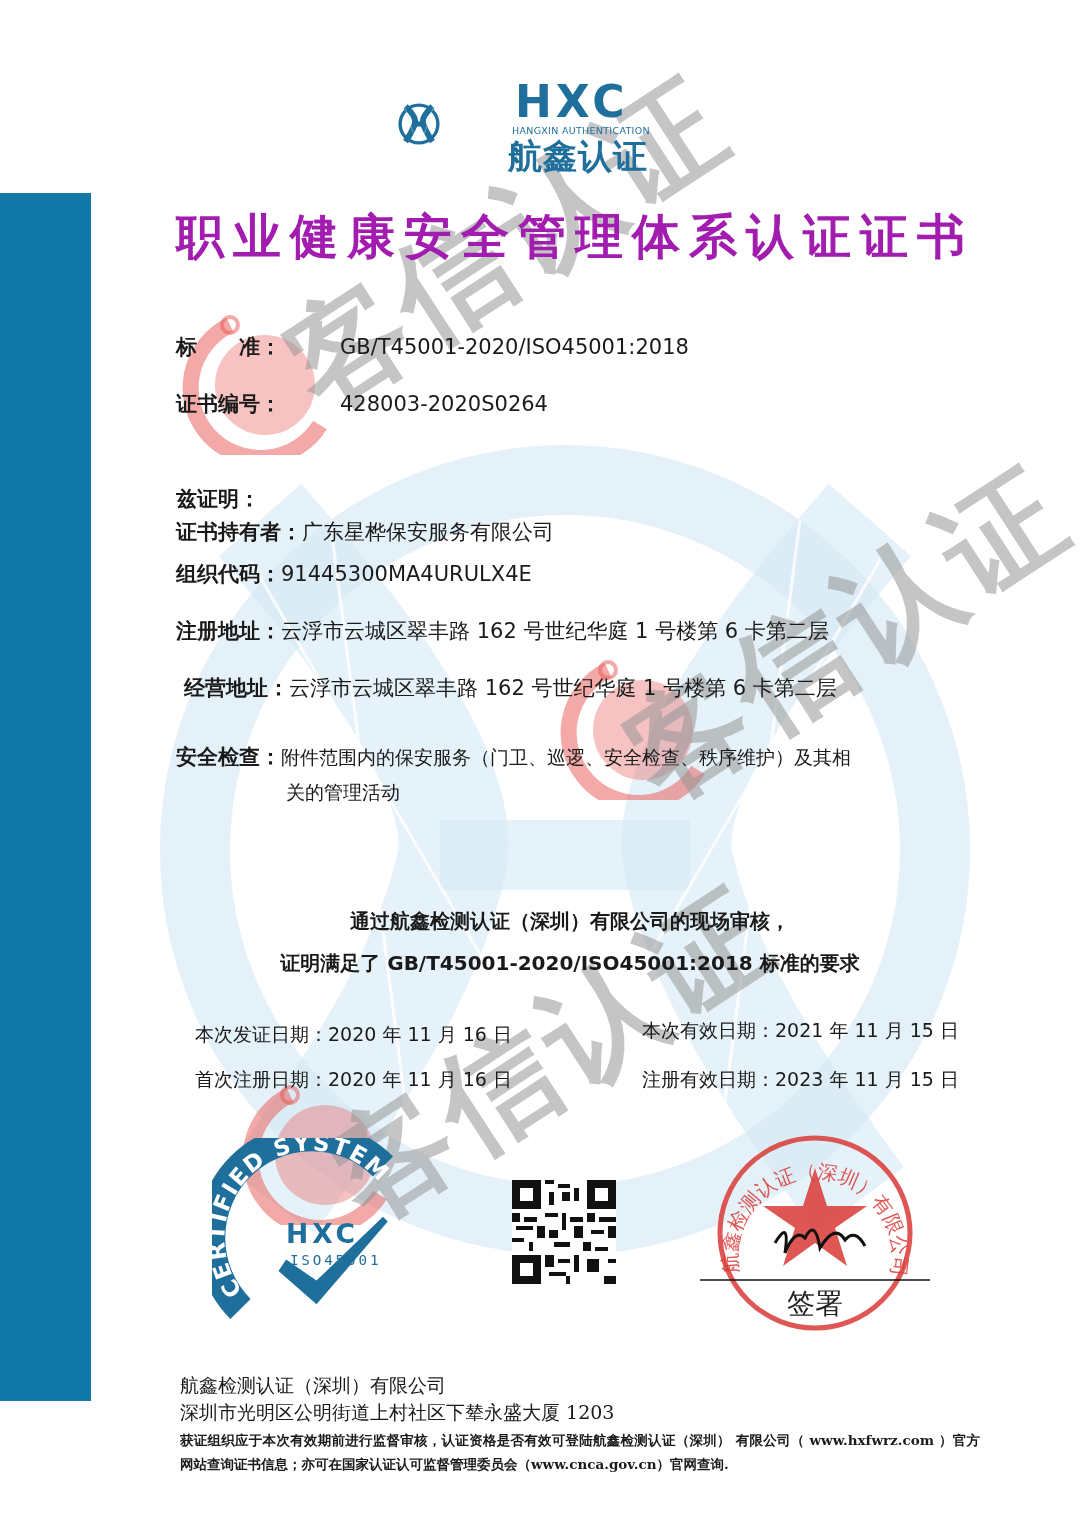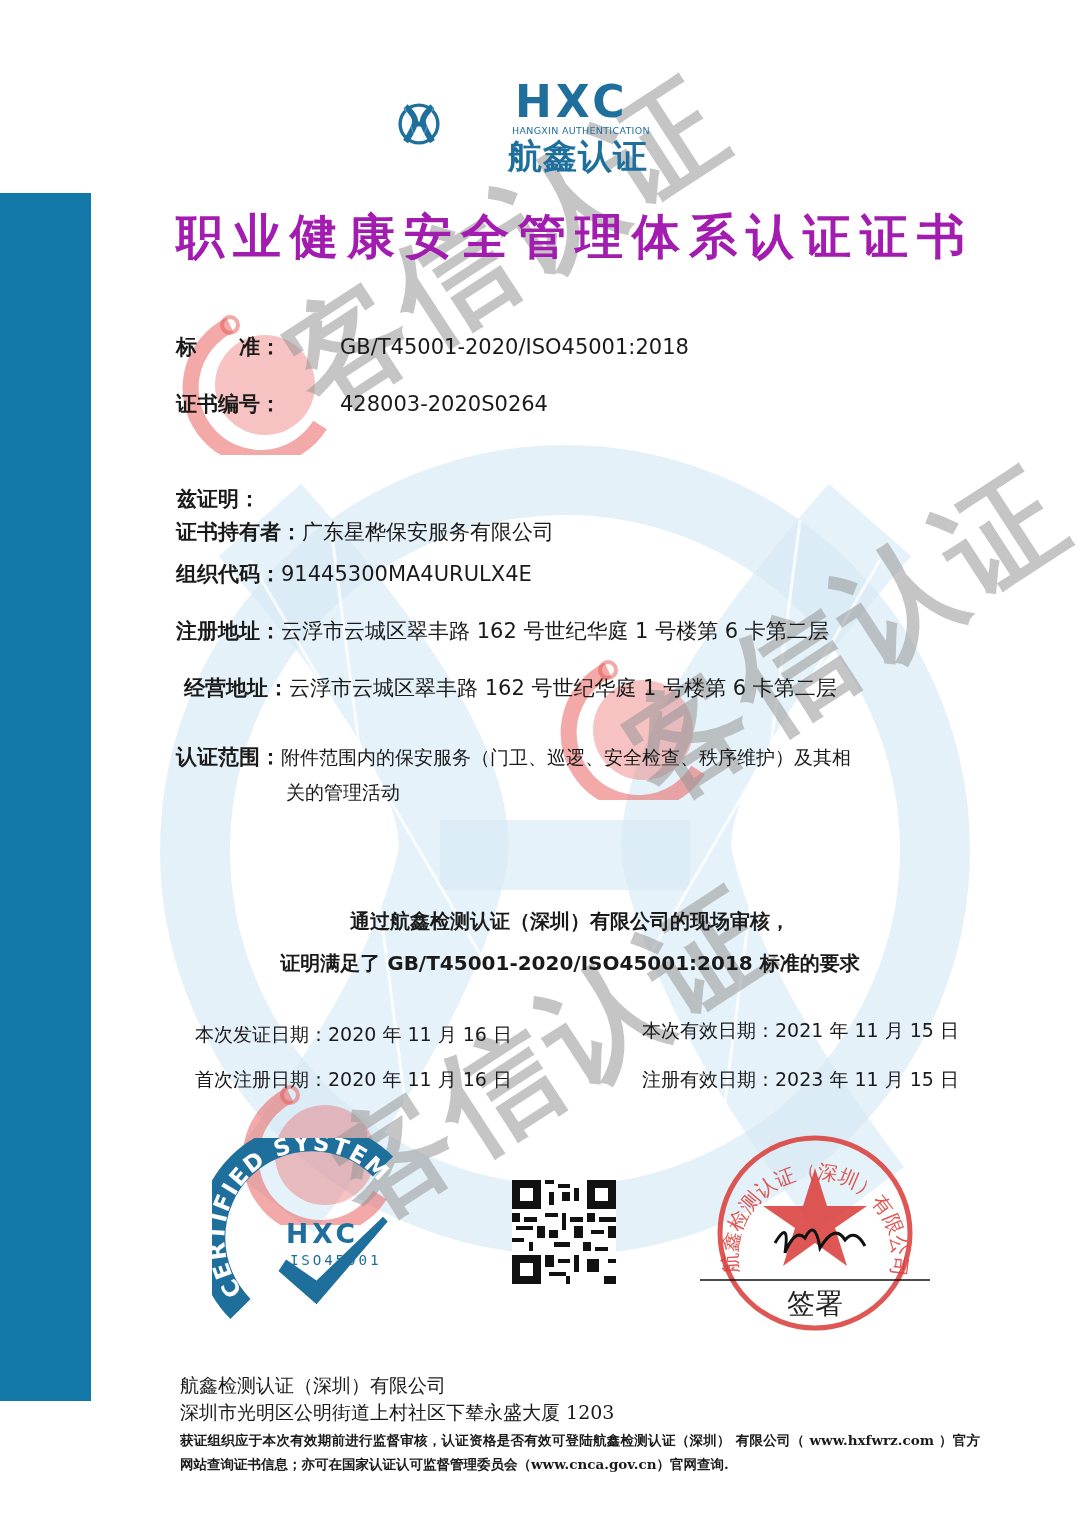"认证范围：" span.lbl { text: 认证范围 -> 安全检查 }
